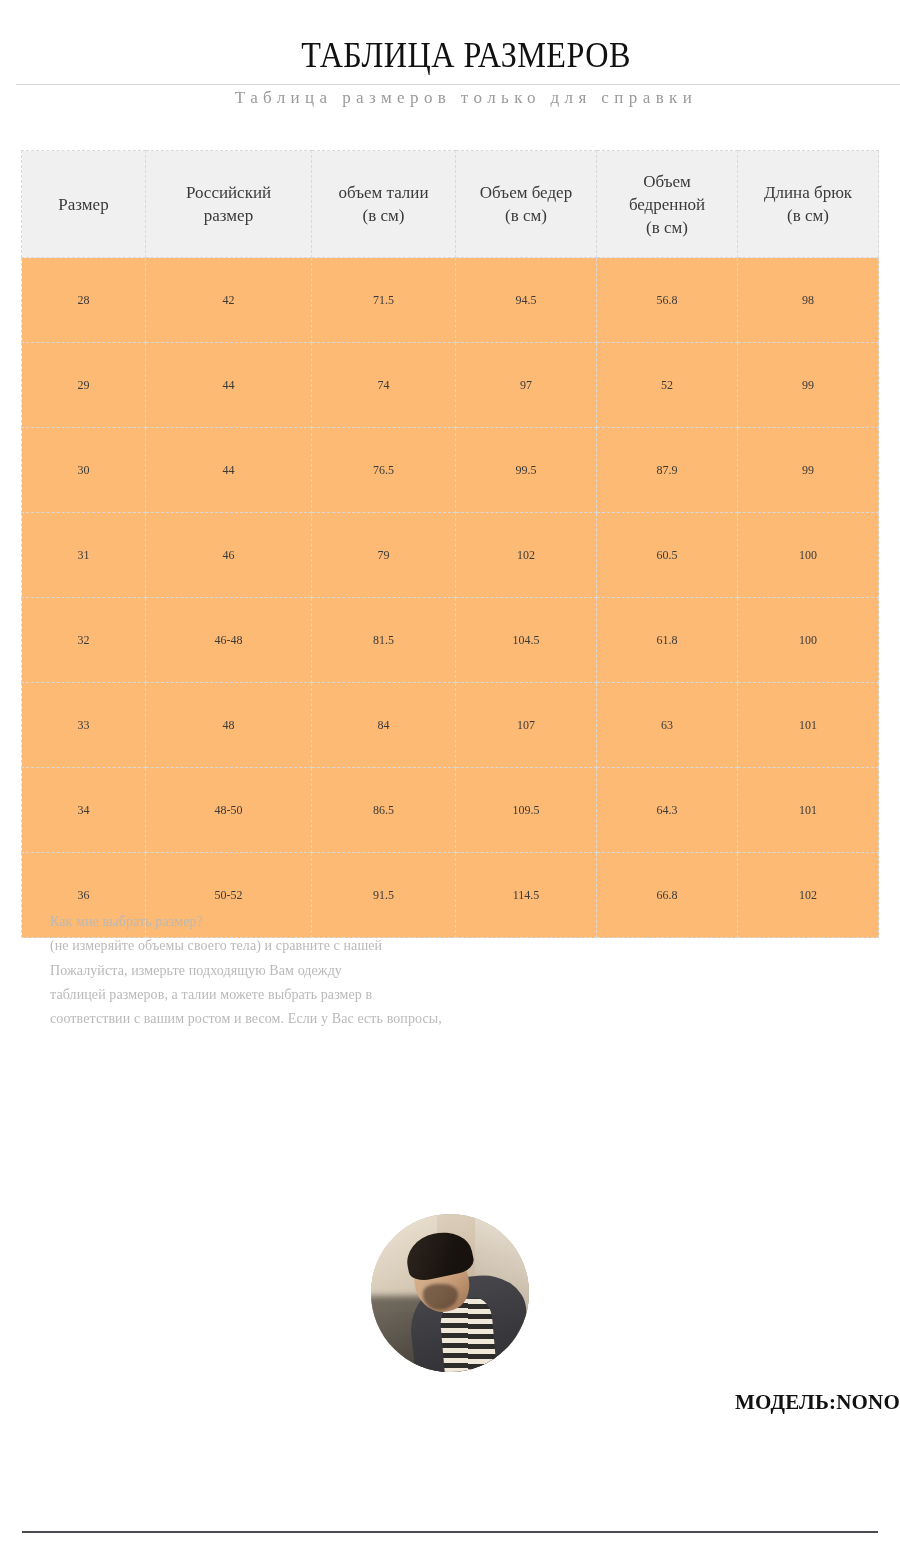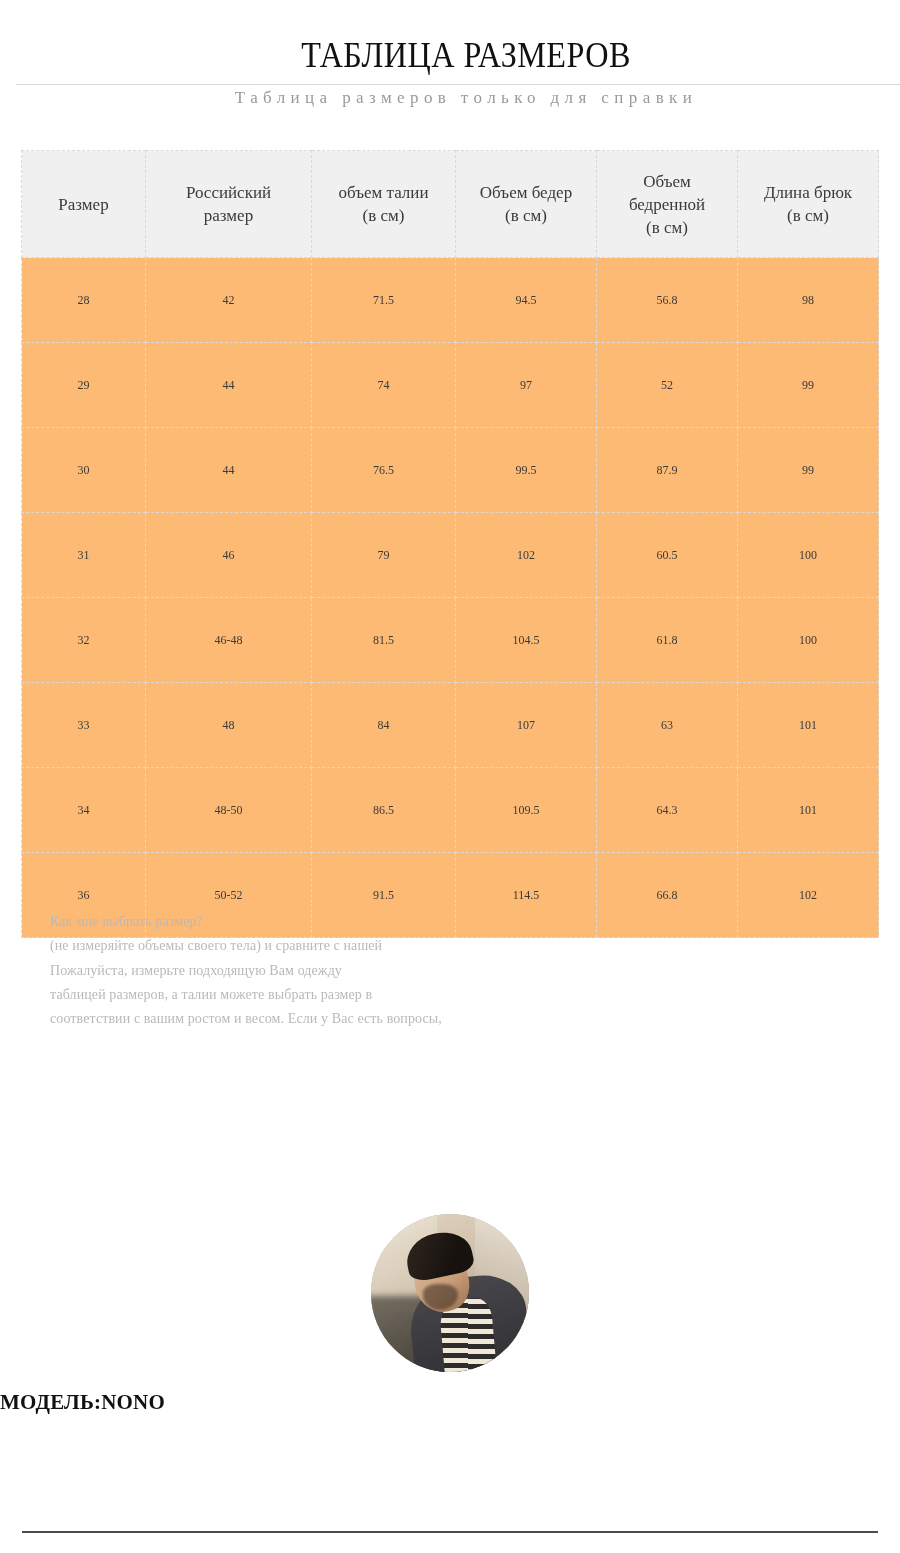"МОДЕЛЬ:NONO" .model-name { text-align: left -> right }
